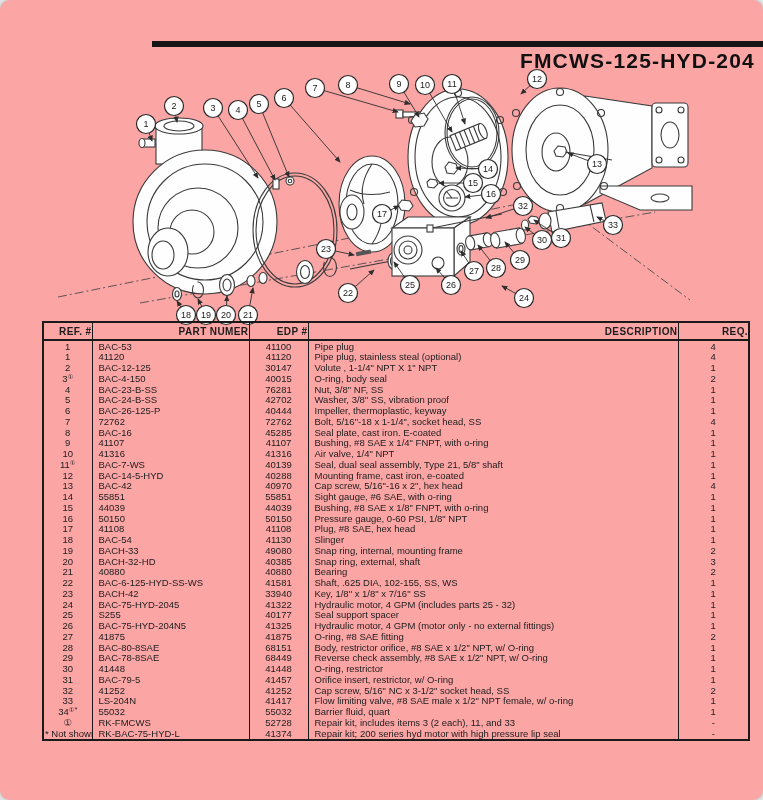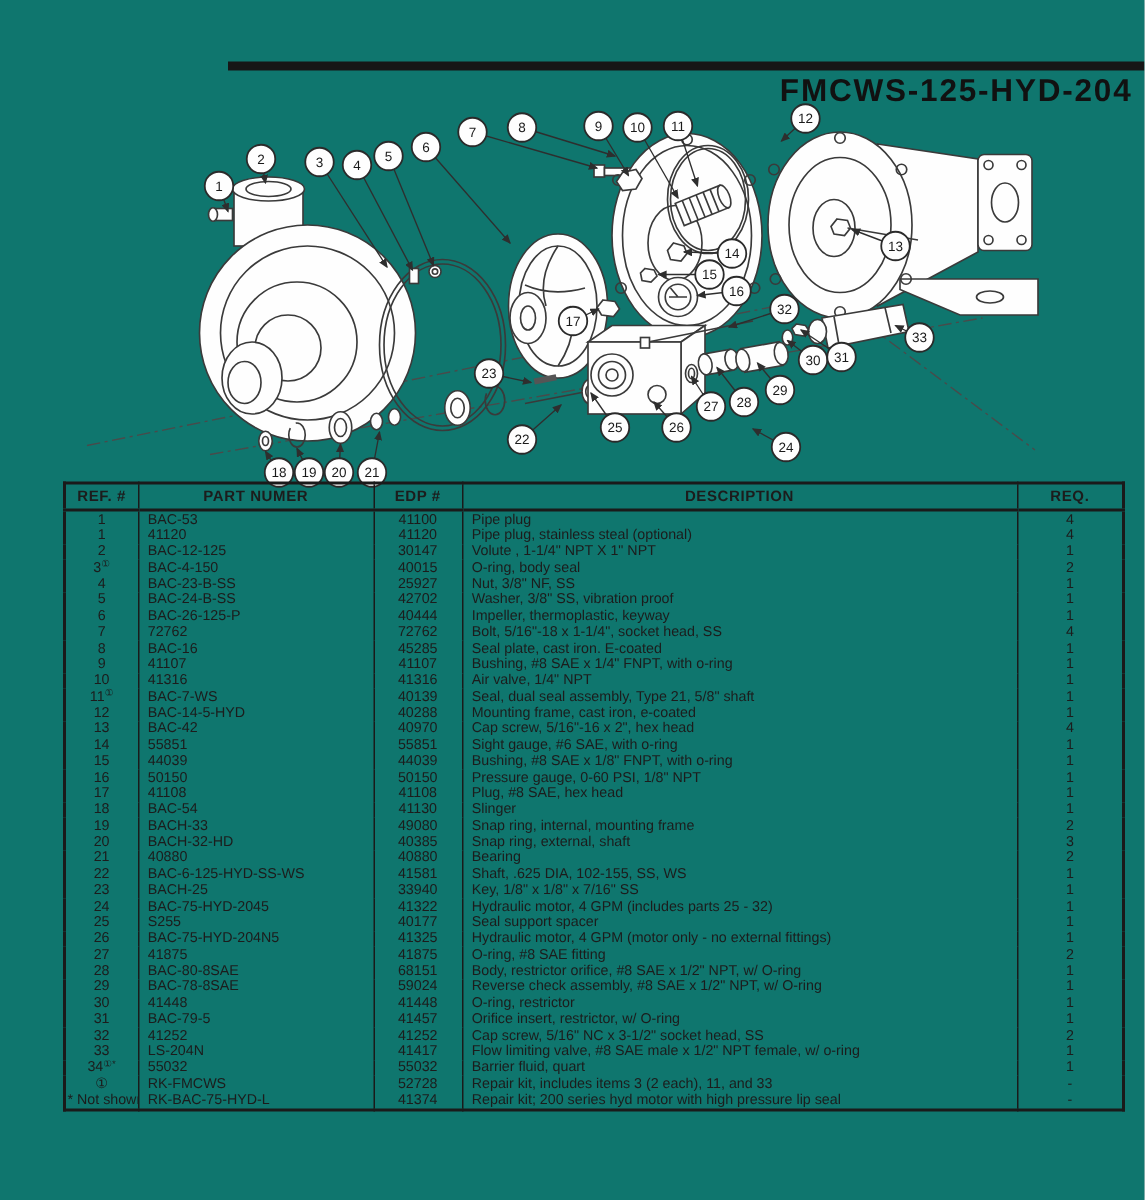"FMCWS-125-HYD-204" .page { background: #0f766e -> #fca5a5; border-radius: none -> 10px }
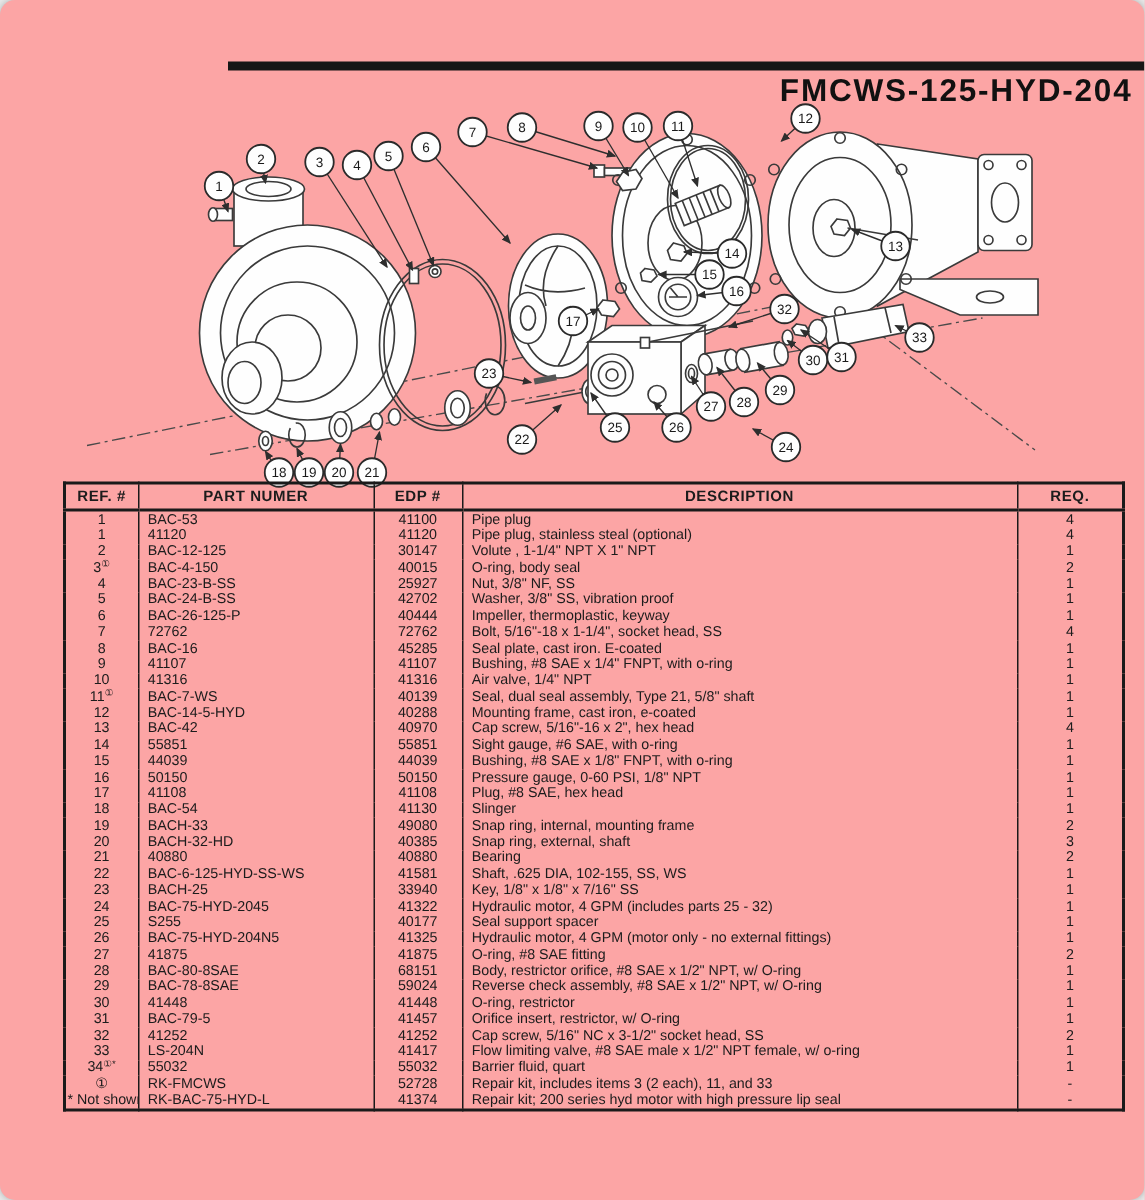"REF. #" table.parts th { text-align: center -> right }
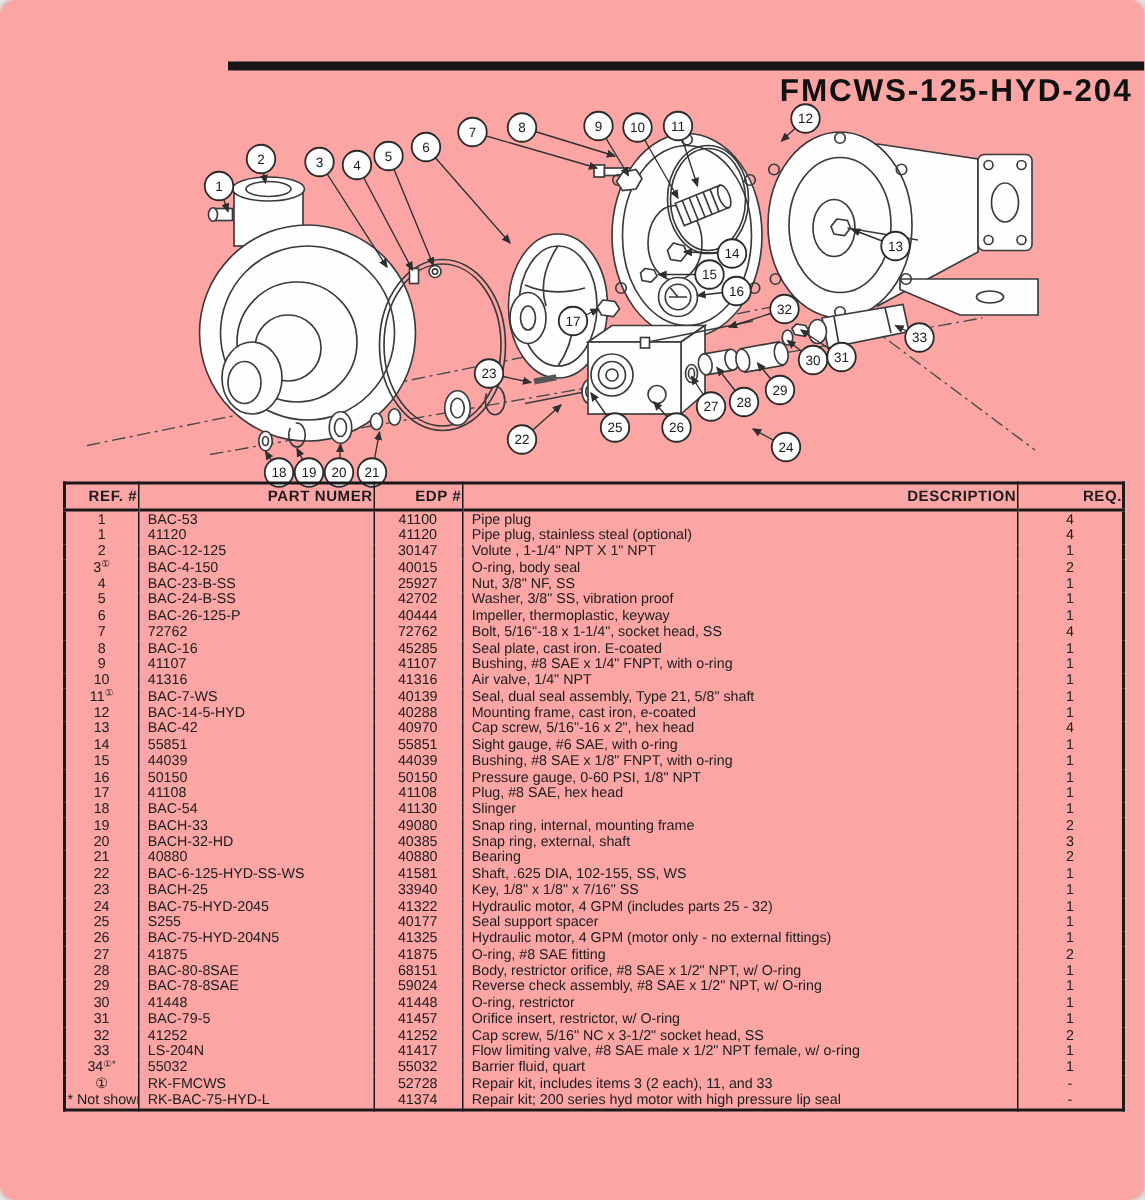"25927" td.c { text: 25927 -> 76281 }
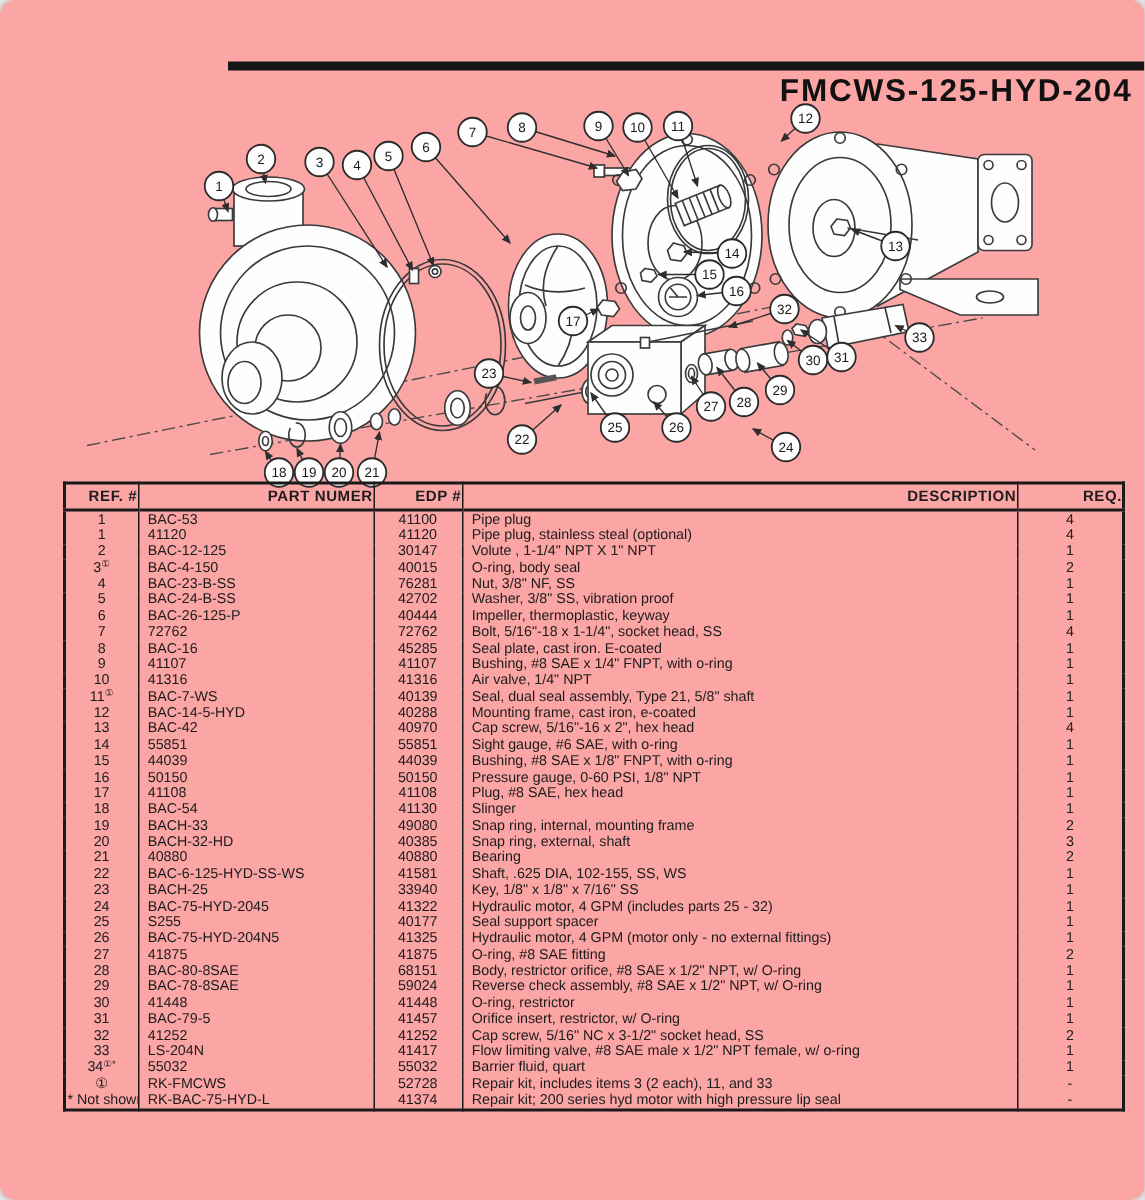"BACH-25" td.l { text: BACH-25 -> BACH-42 }
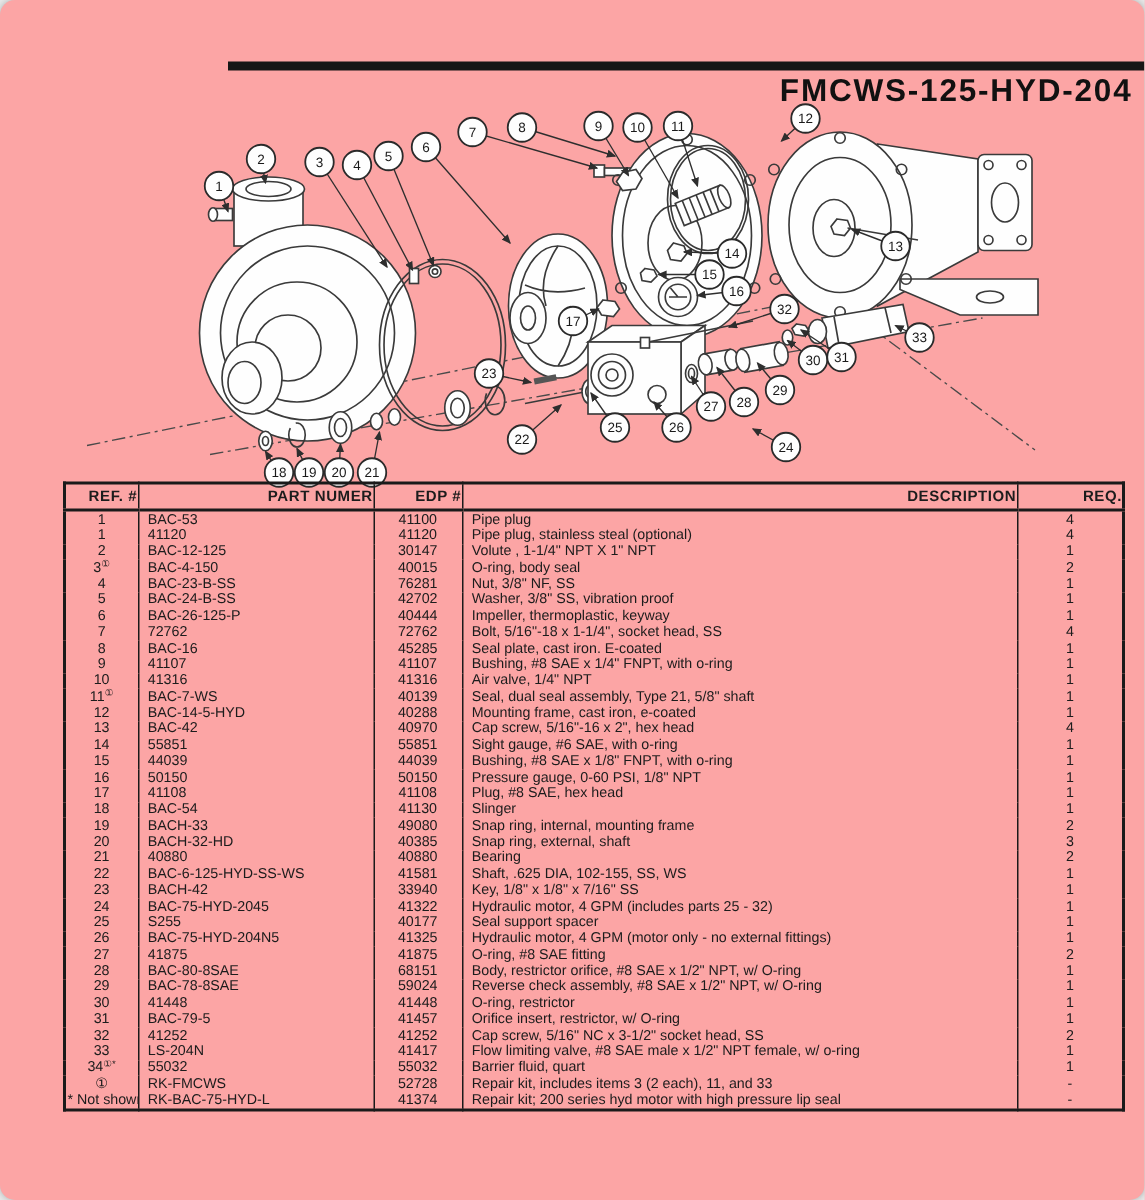"59024" td.c { text: 59024 -> 68449 }
